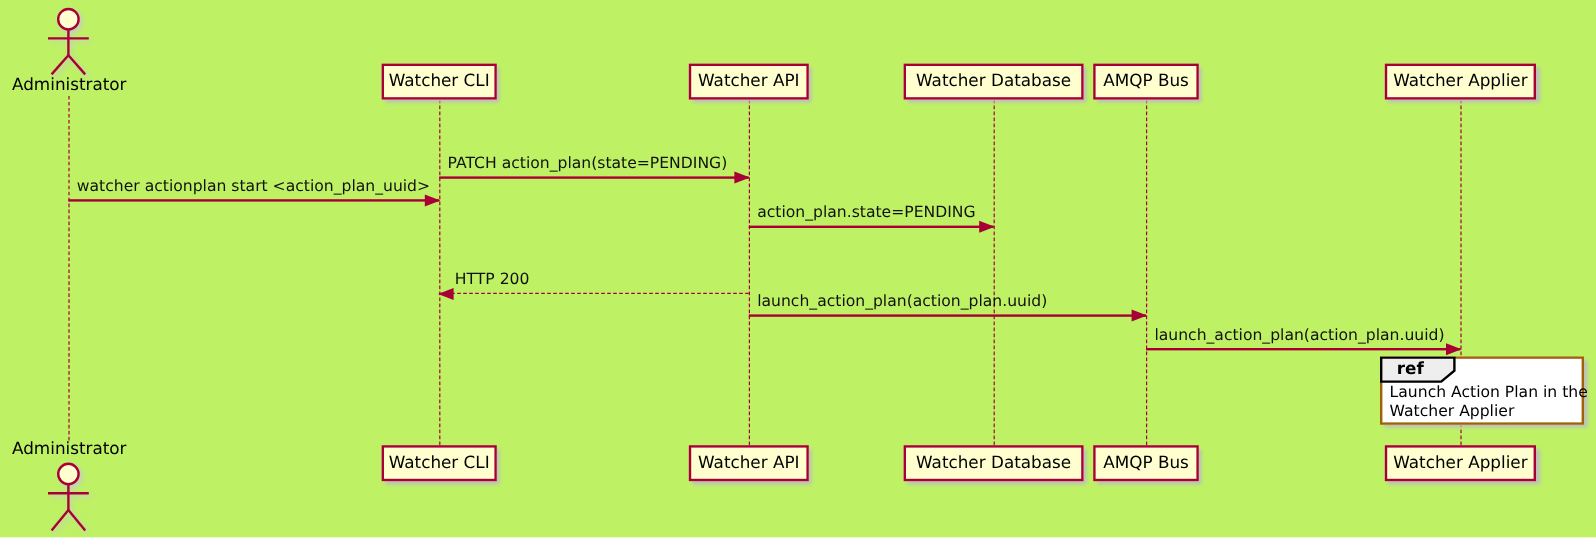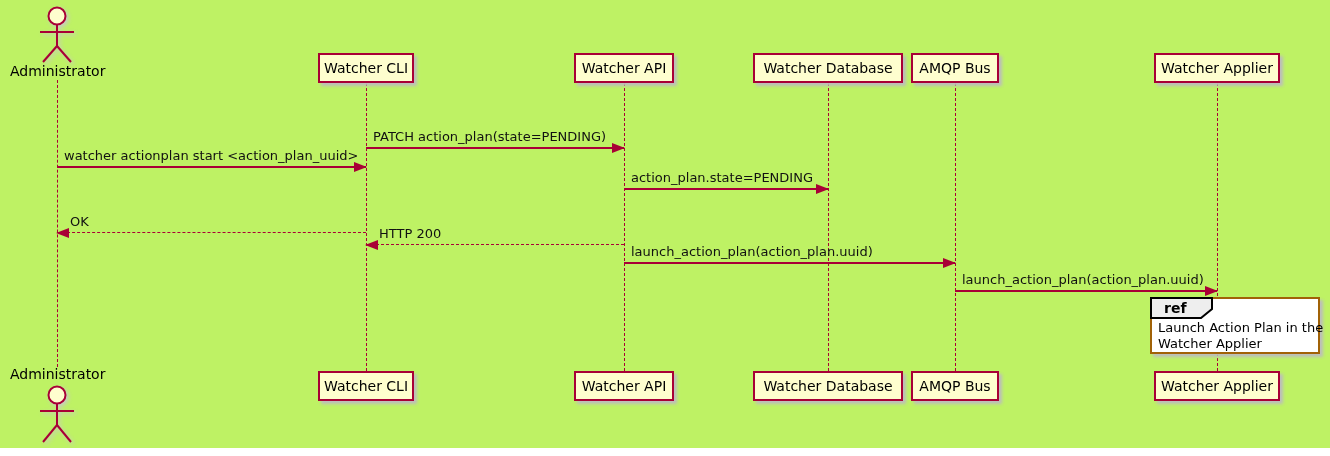"OK" div.message { html: <div> <span>OK</span> <span></span> </div> -> none }
